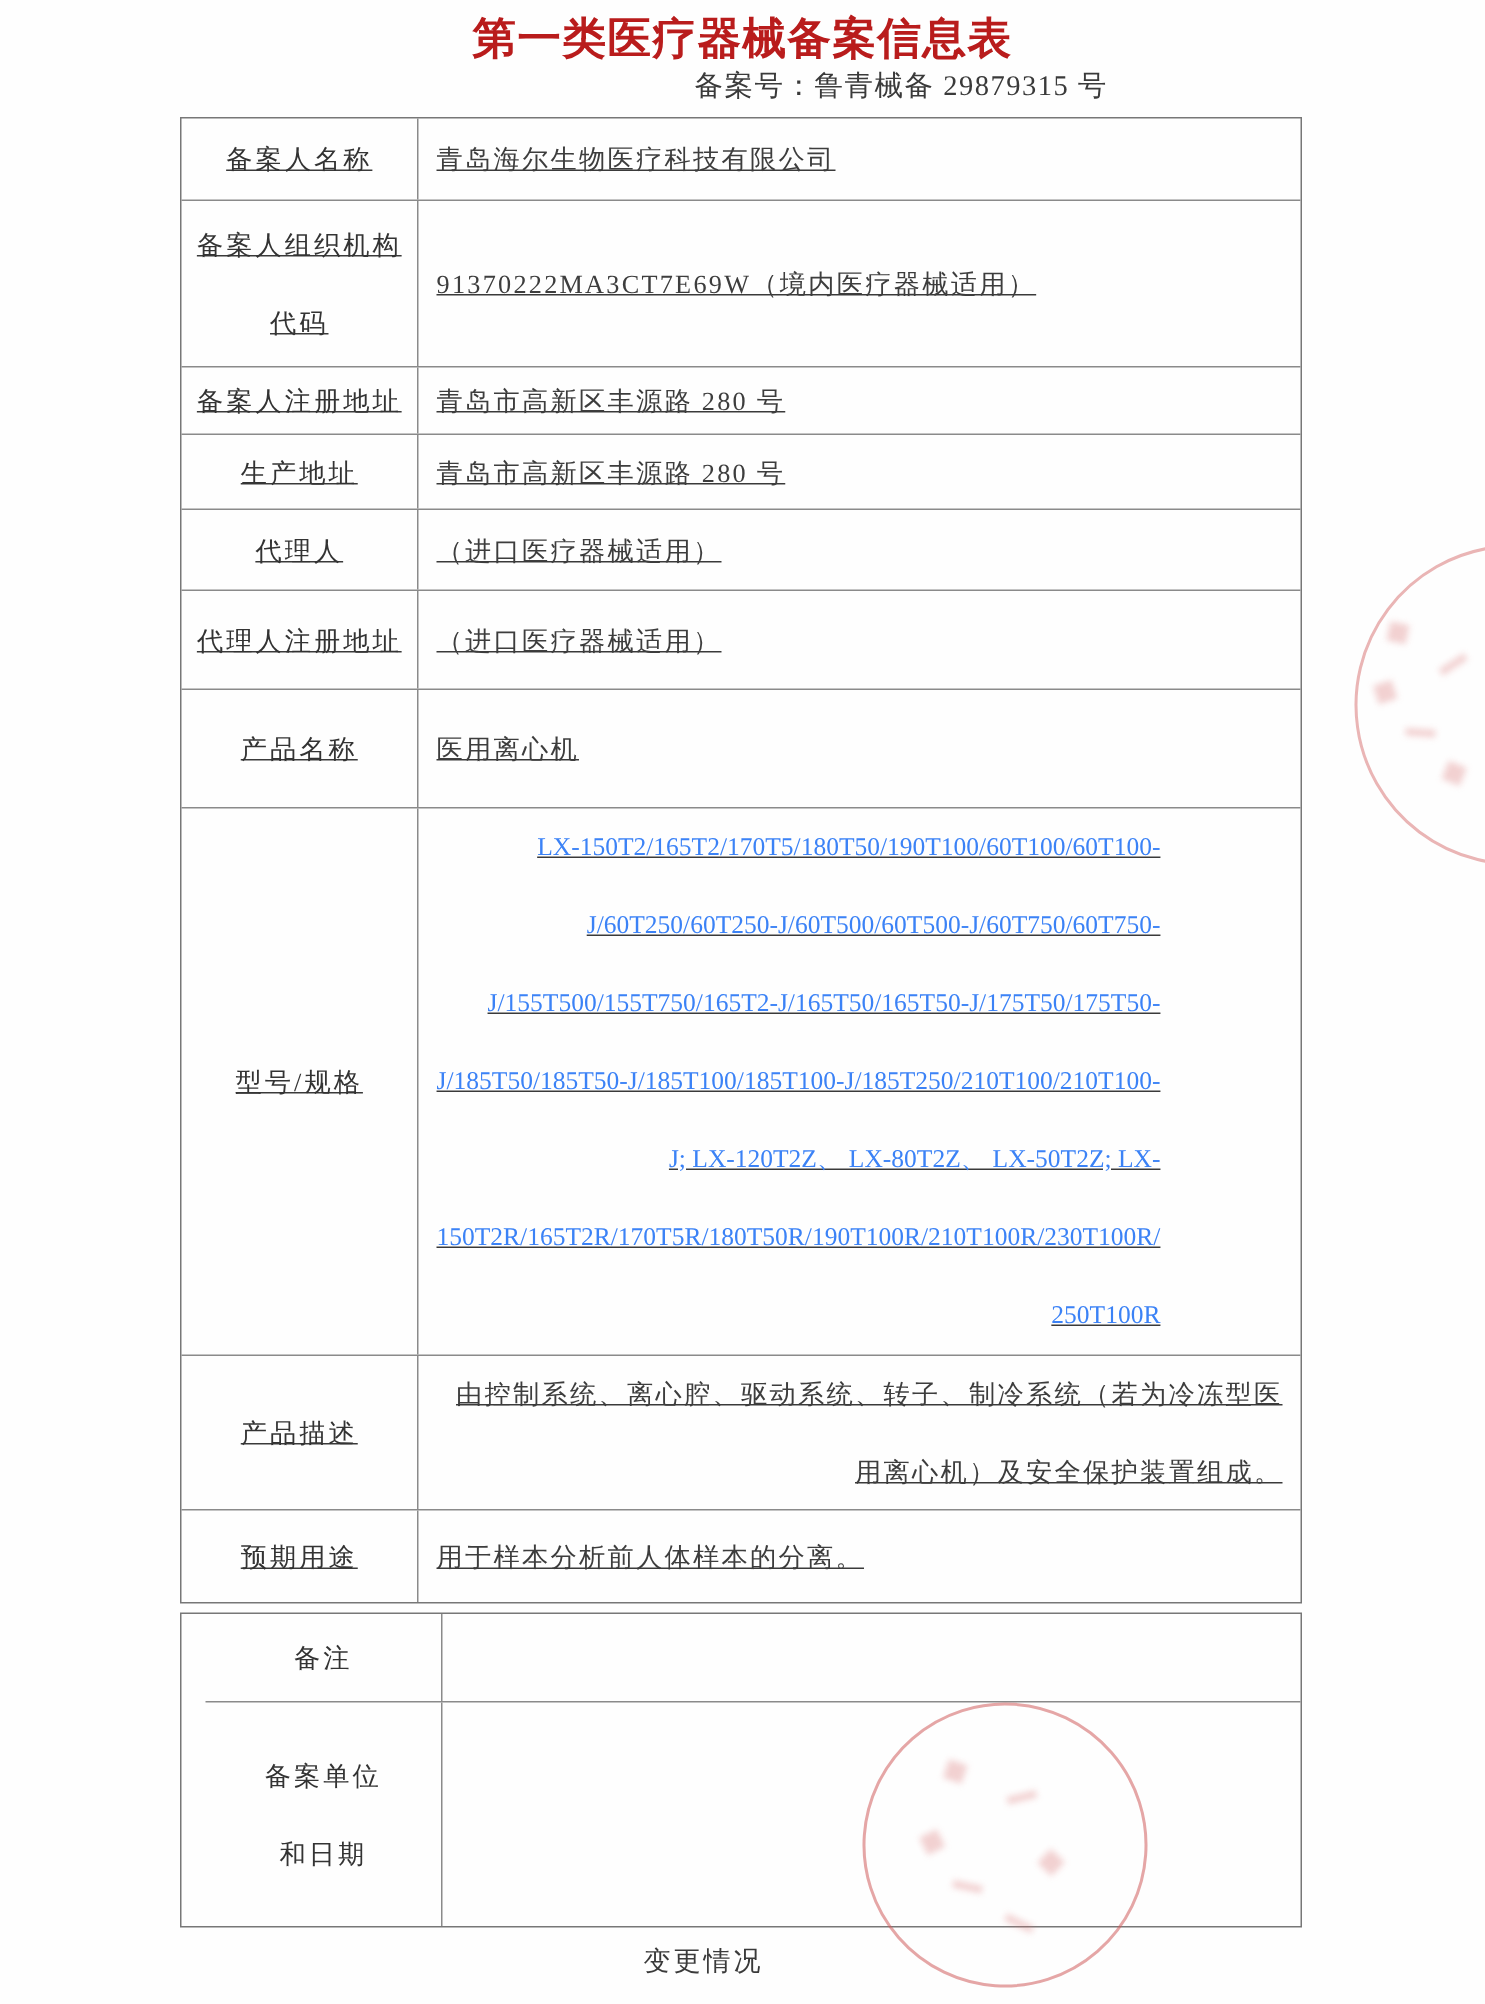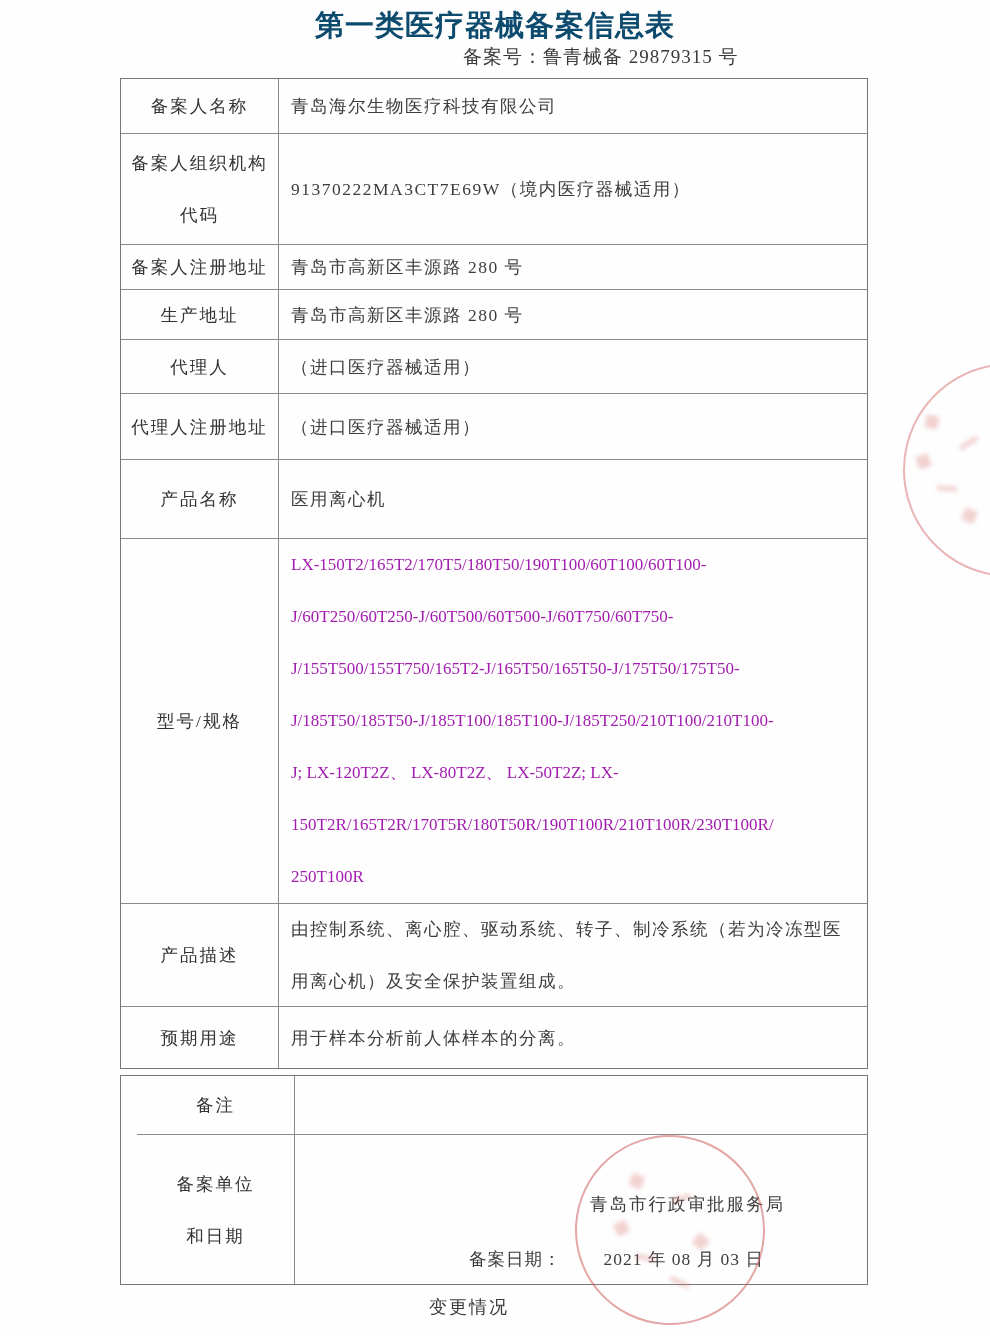"第一类医疗器械备案信息表" .title { color: #0c4a6e -> #b91c1c }
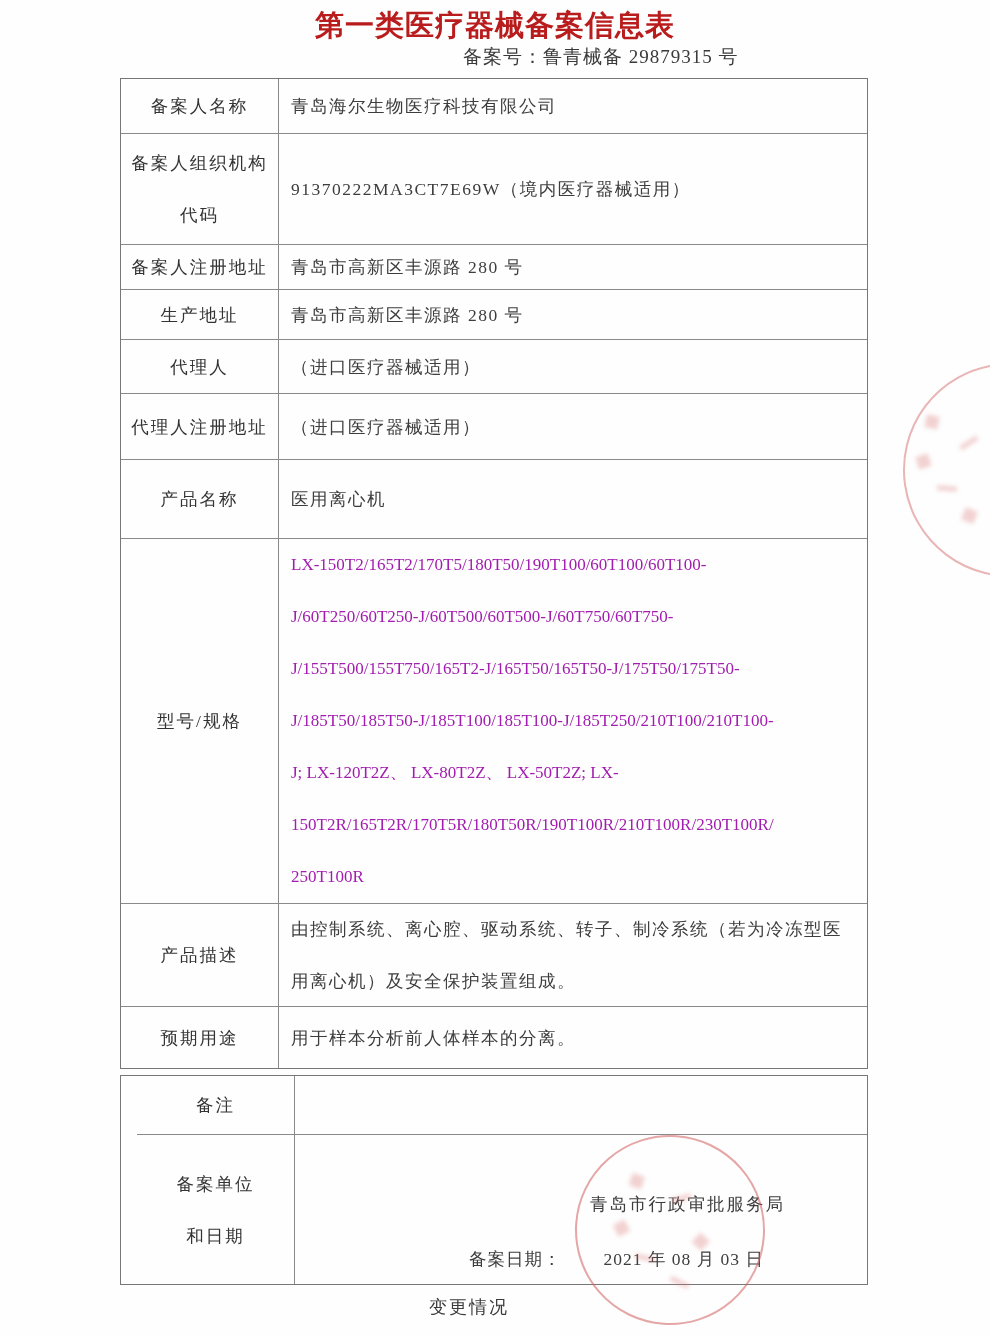"备案人名称" .tbl1 { text-decoration: none -> underline }
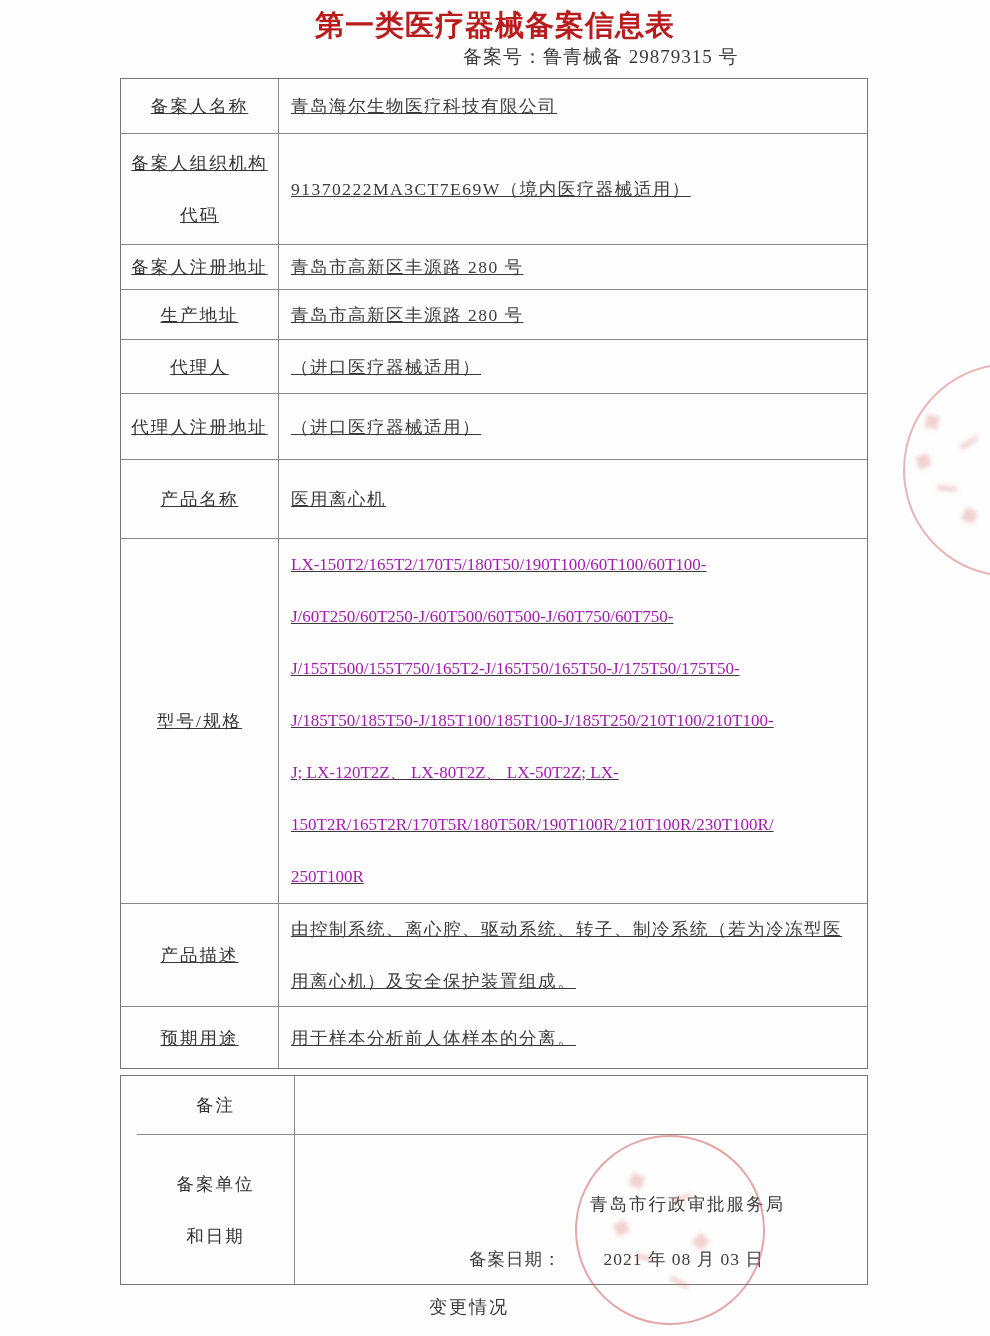"青岛海尔生物医疗科技有限公司" .cell-value { text-align: none -> right }
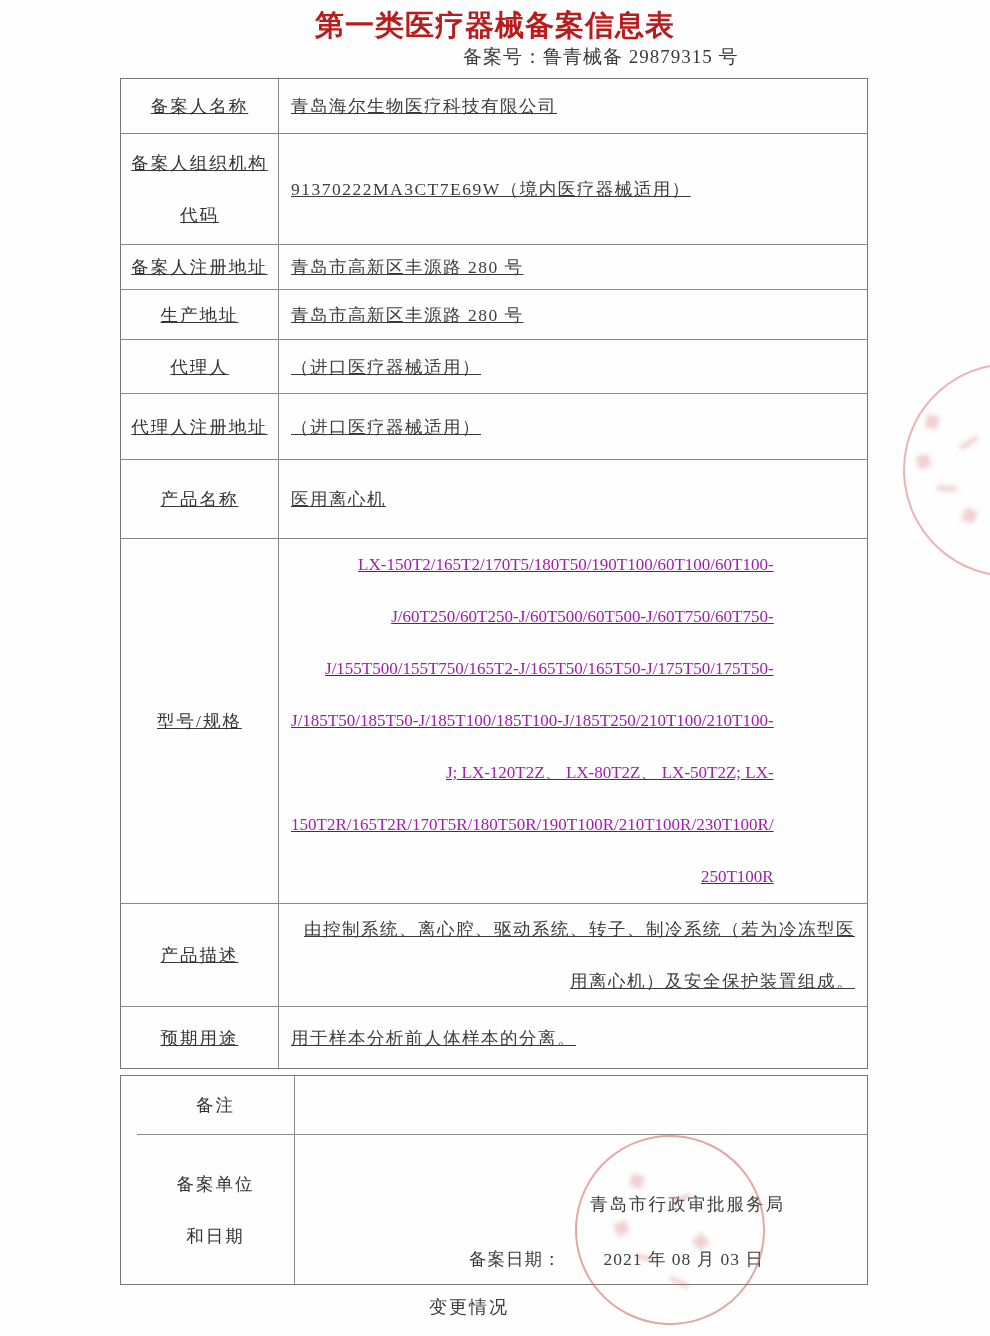"LX-150T2/165T2/170T5/180T50/190T100/60T1" .model-lines { color: #a21caf -> #3b82f6 }
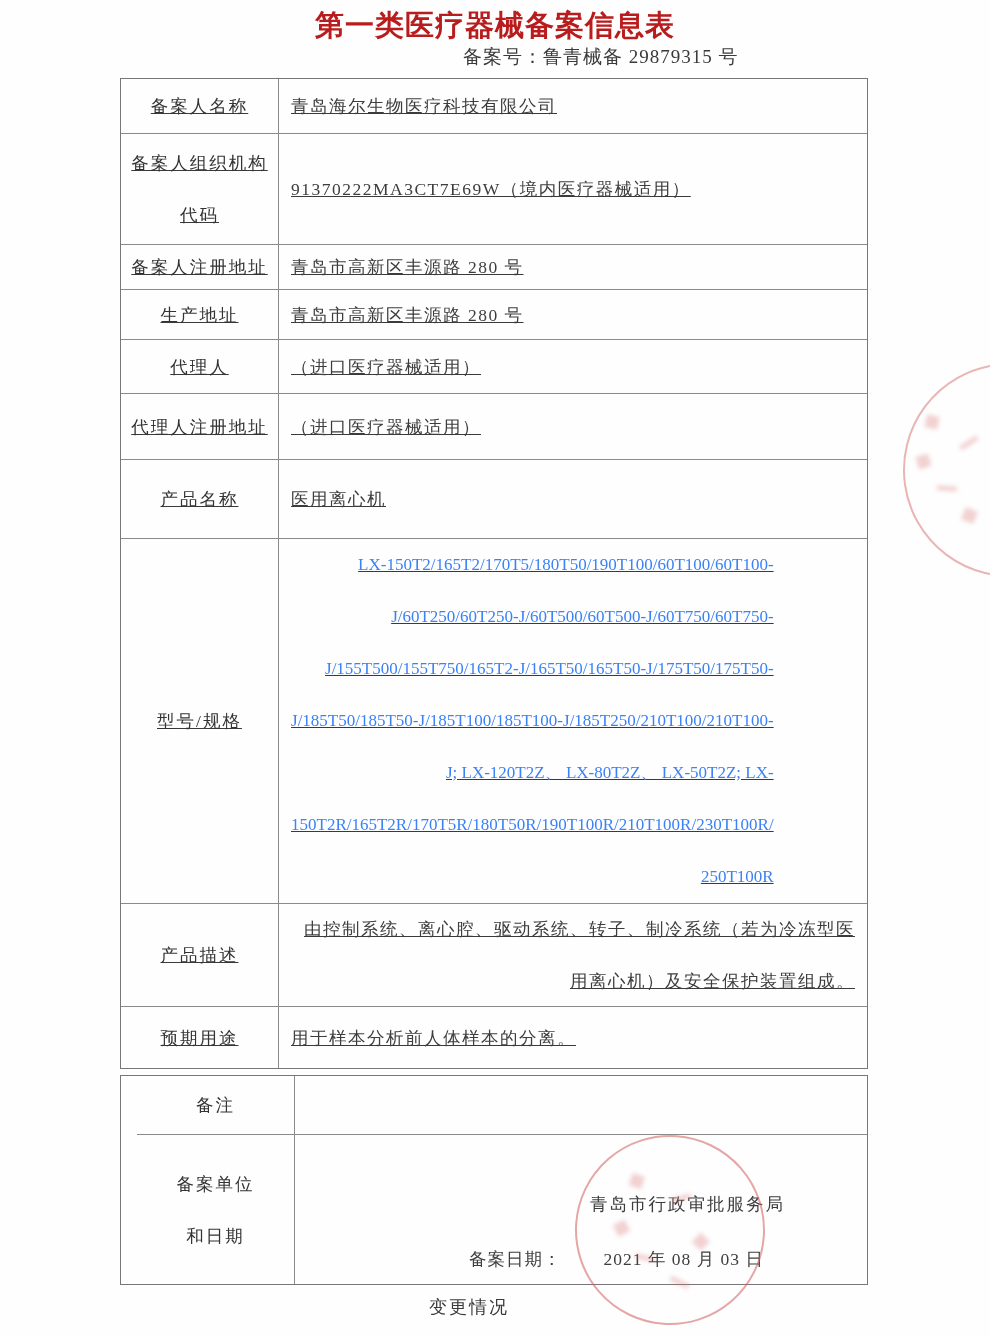"青岛市行政审批服务局" div.cell-value { html: <div> <span>青岛市行政审批服务局</span> <span> <span>备案日期：</span><span>2021 年 08 月 03 日</span> </span> </div> -> none }
